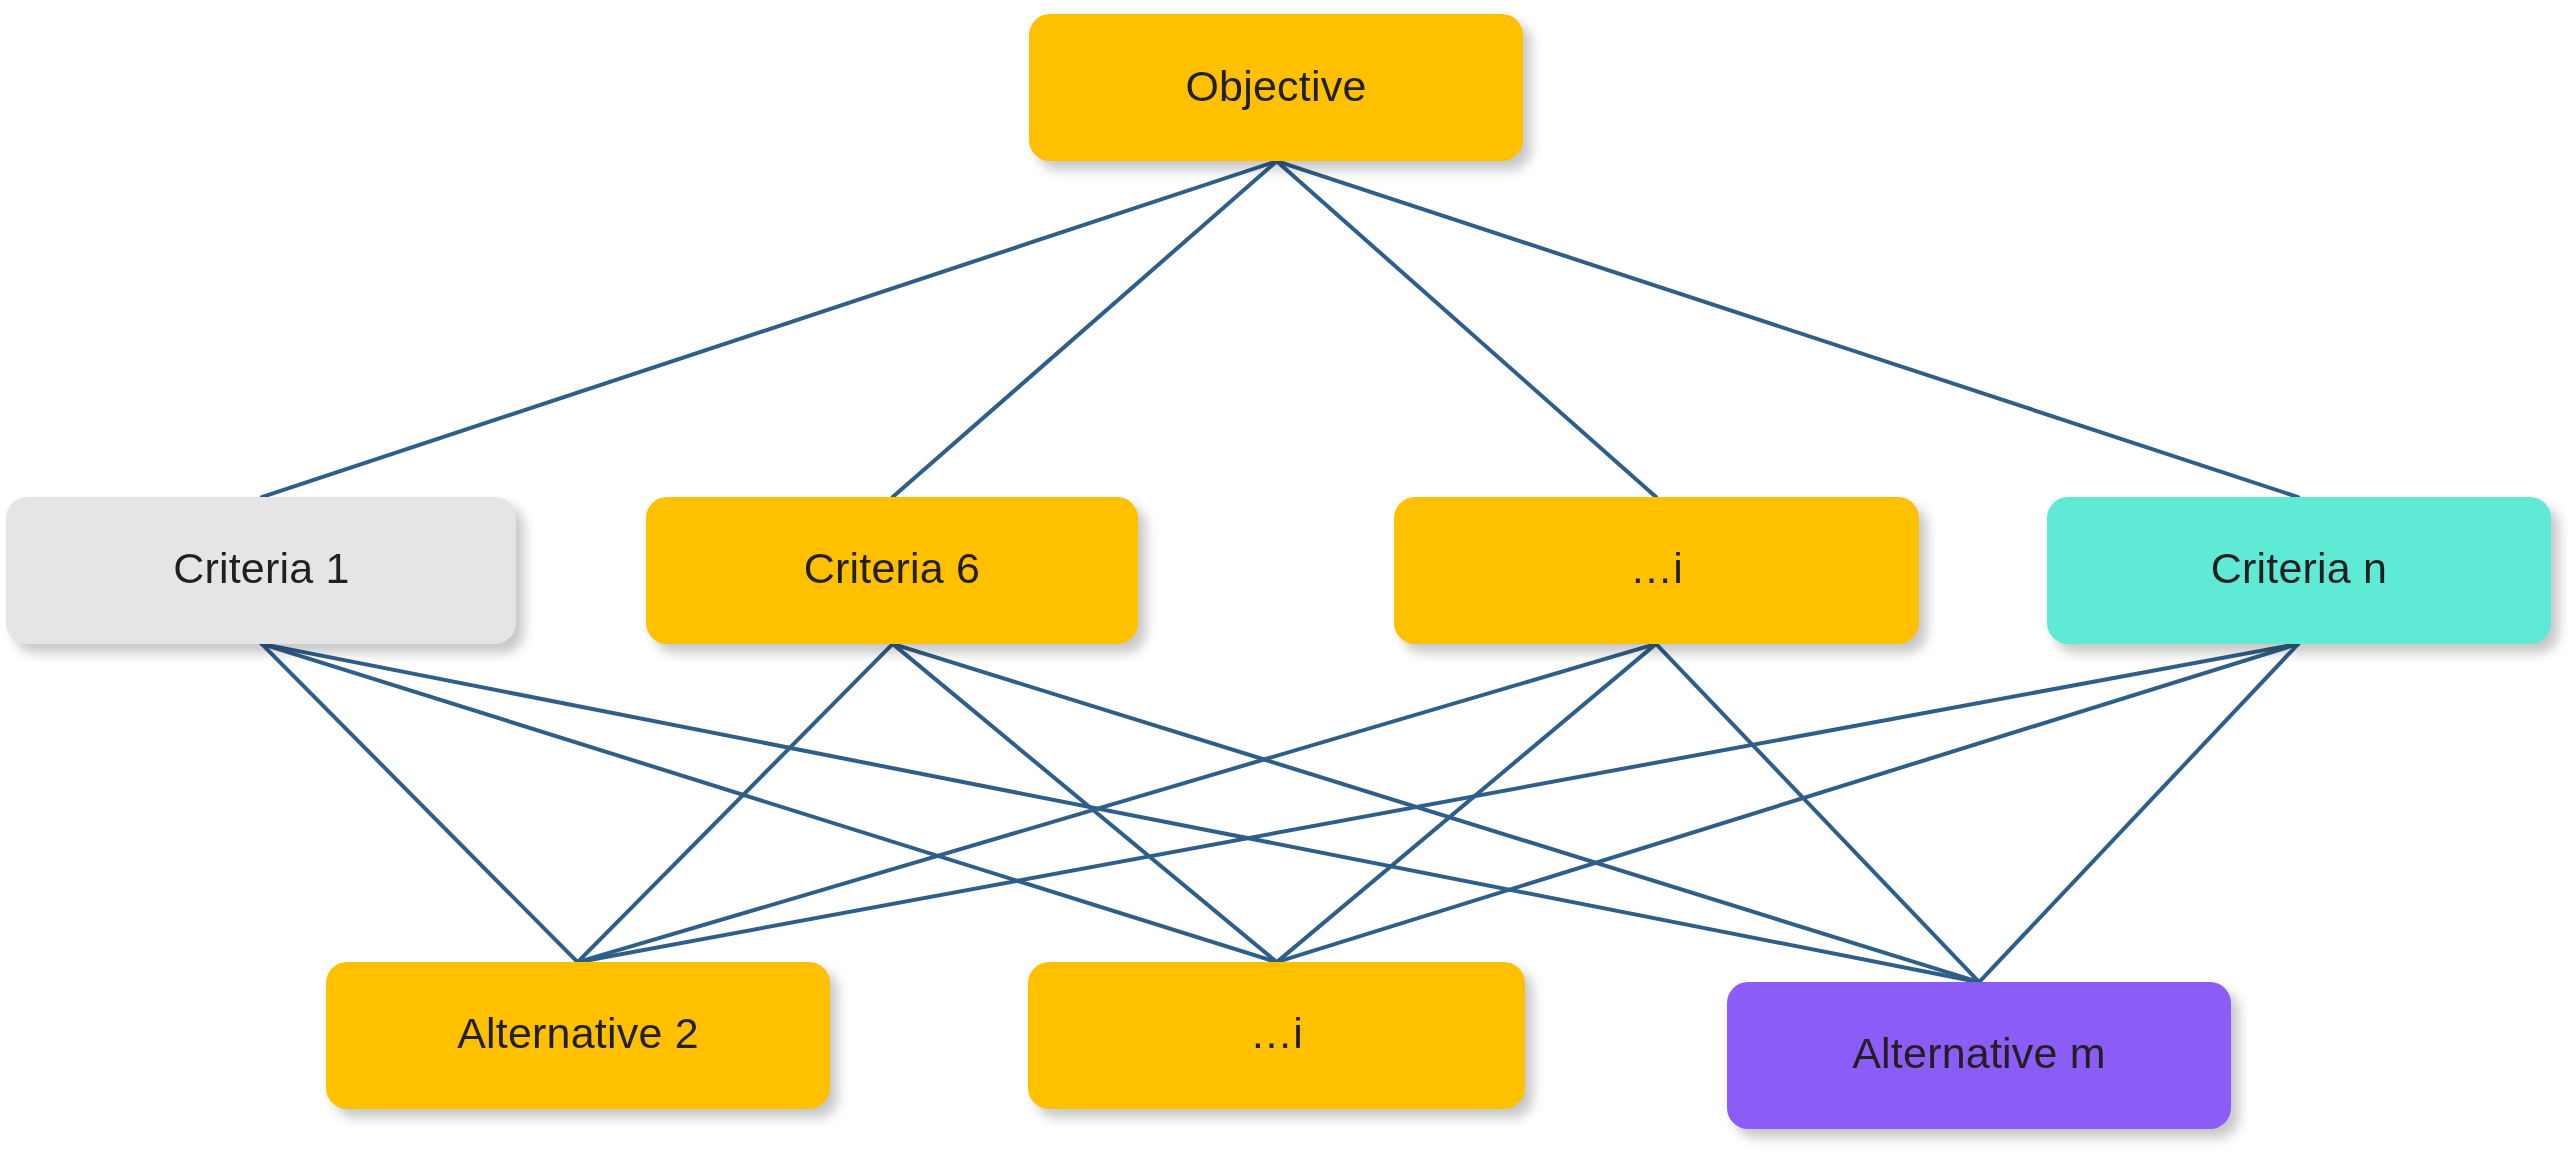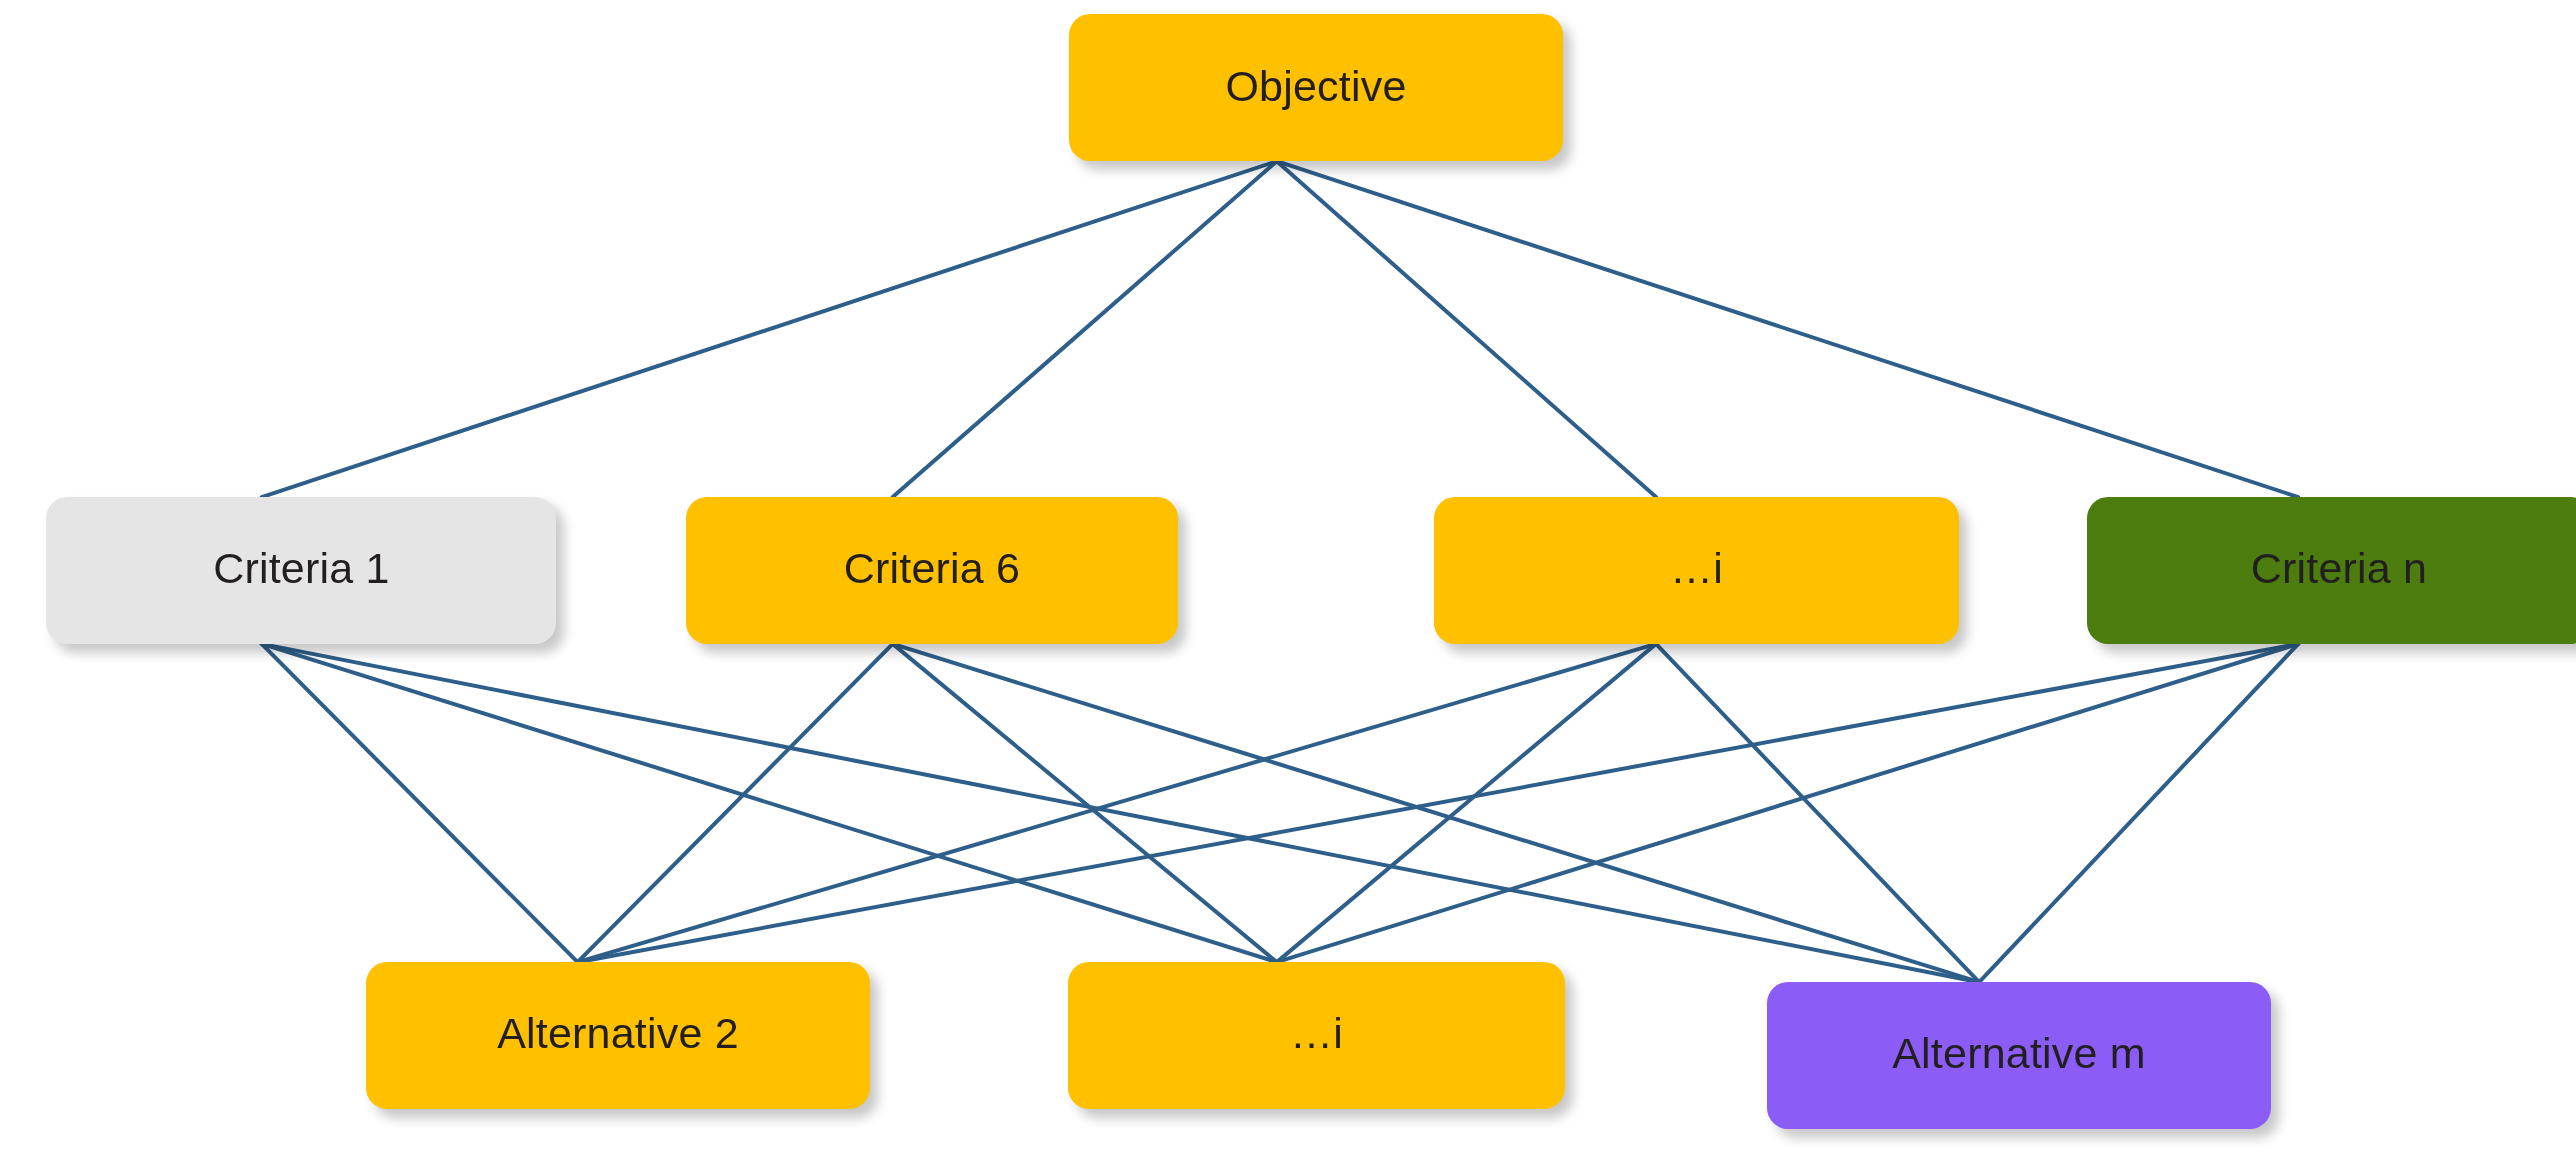"Objective" .node { margin-left: 40px -> none }
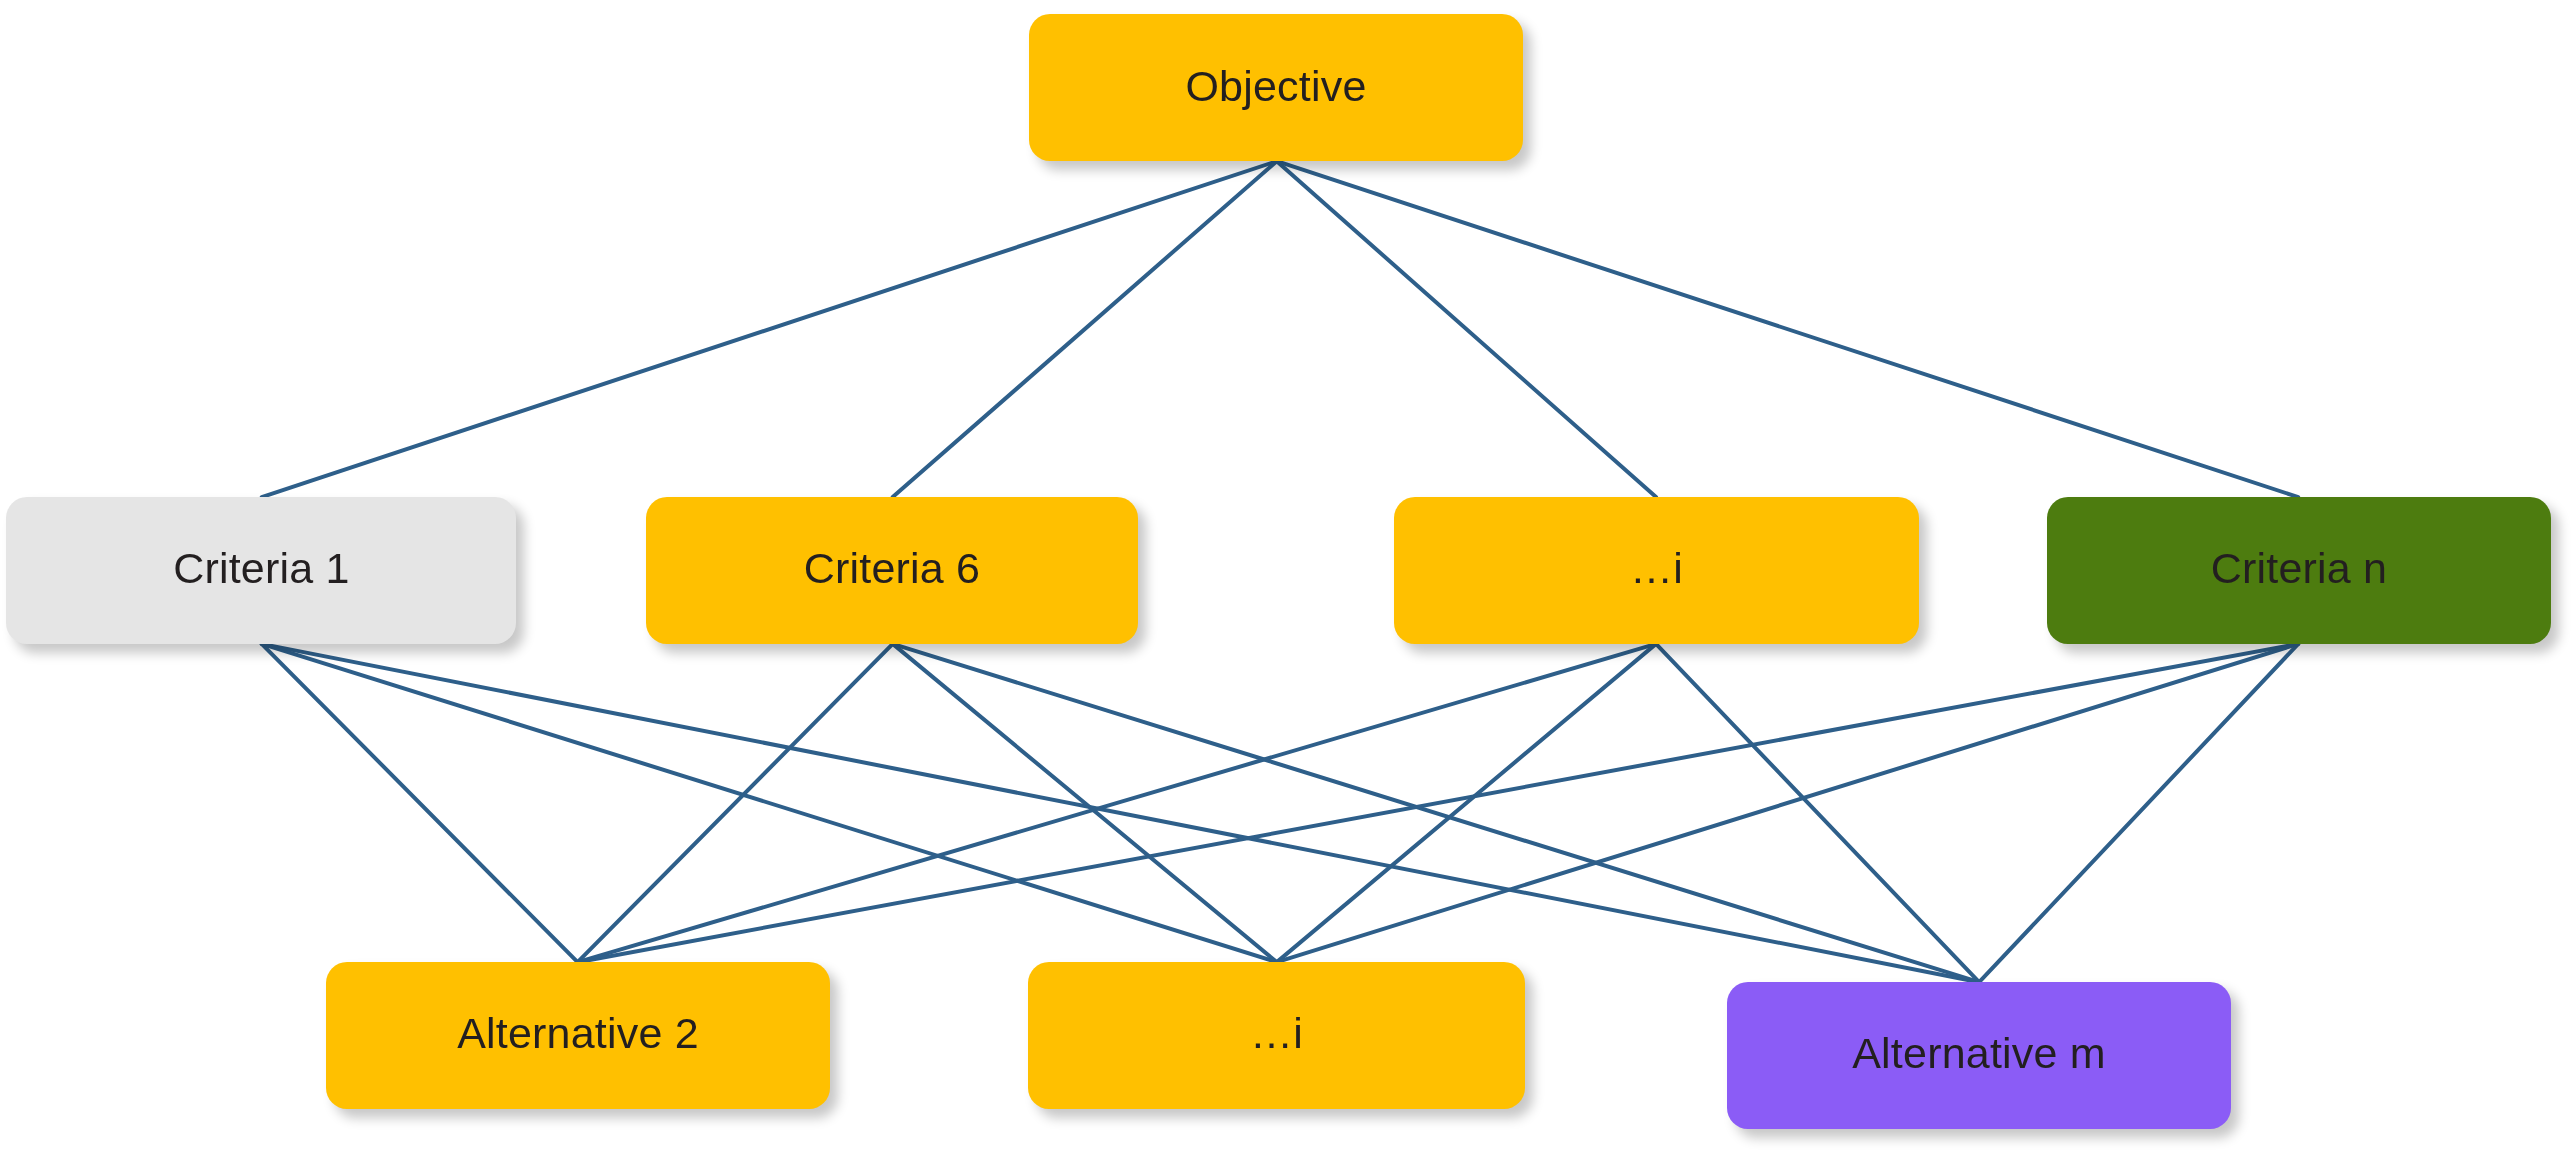"Criteria n" div.node { background: #4d7c0f -> #5eead4 }
